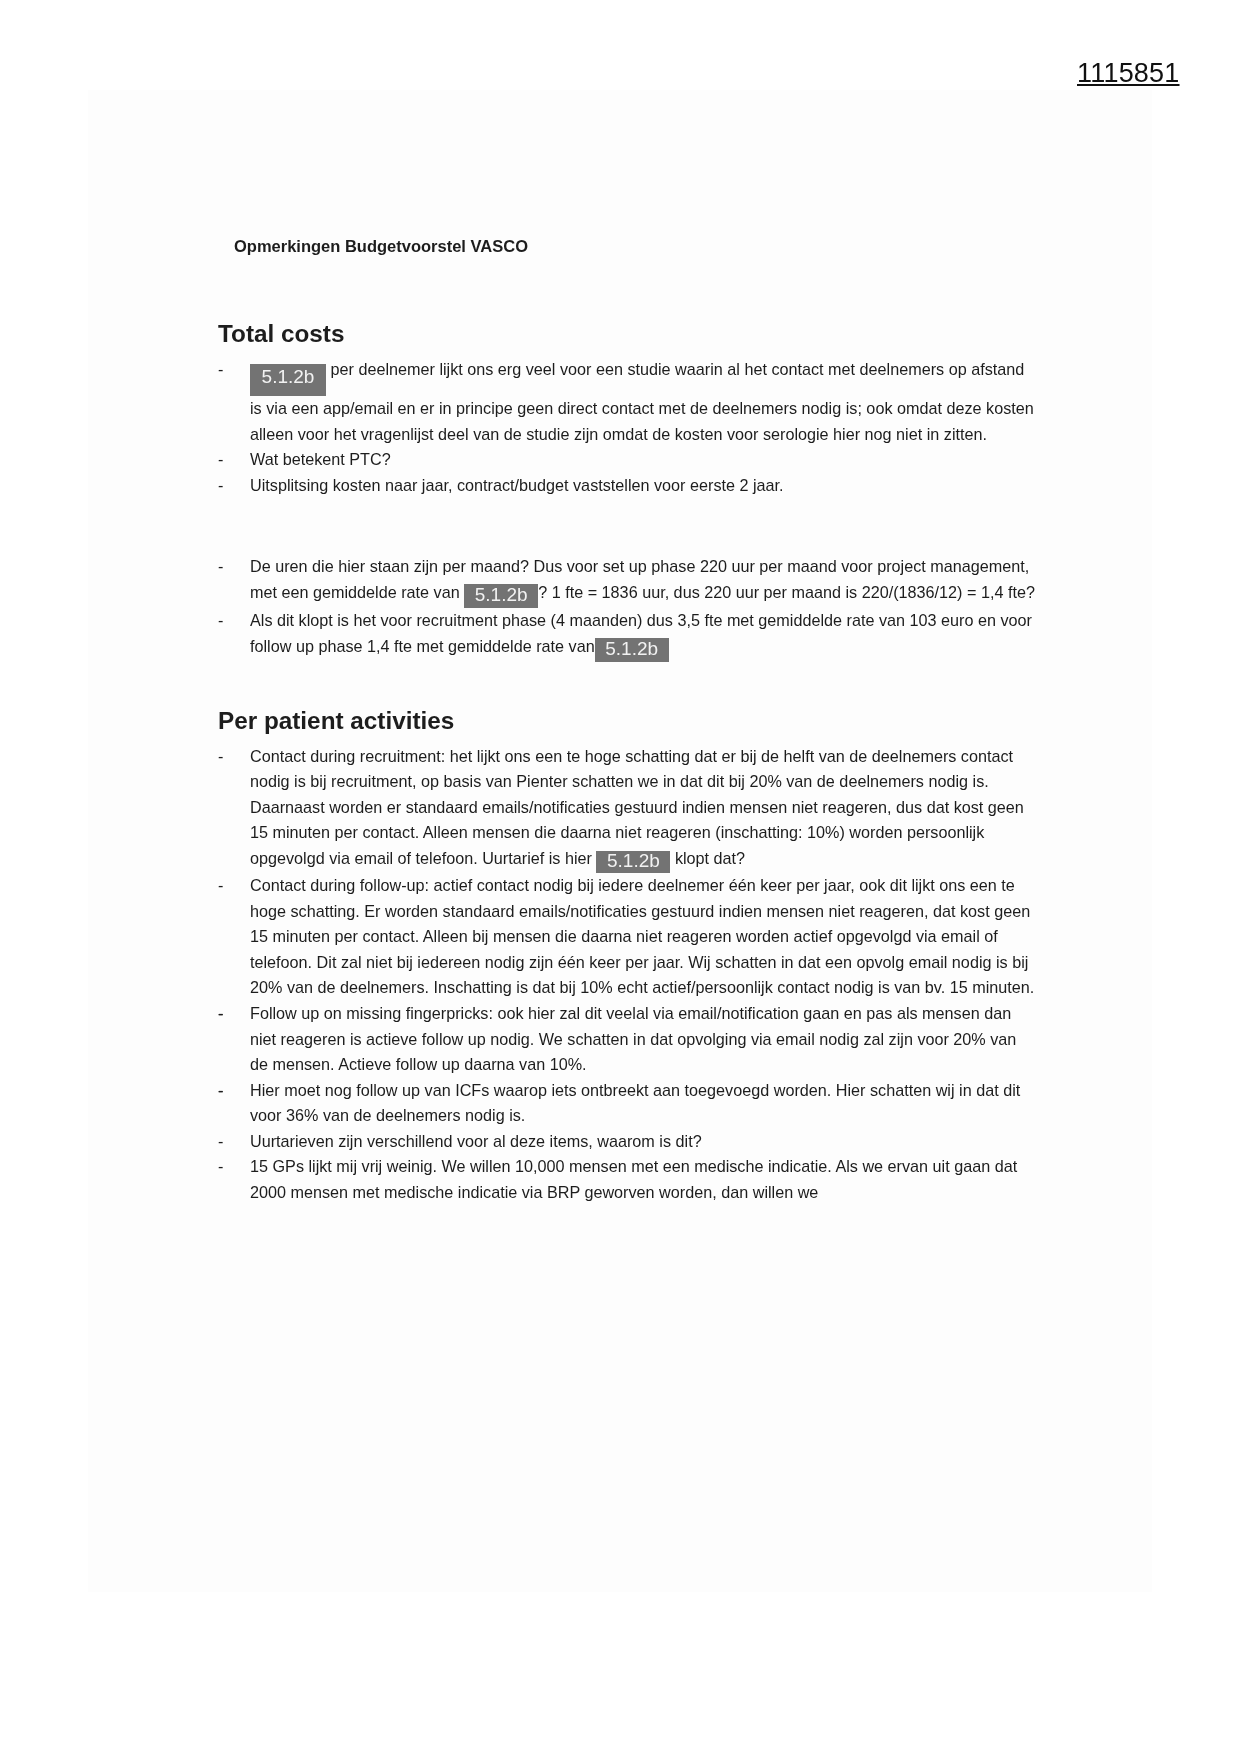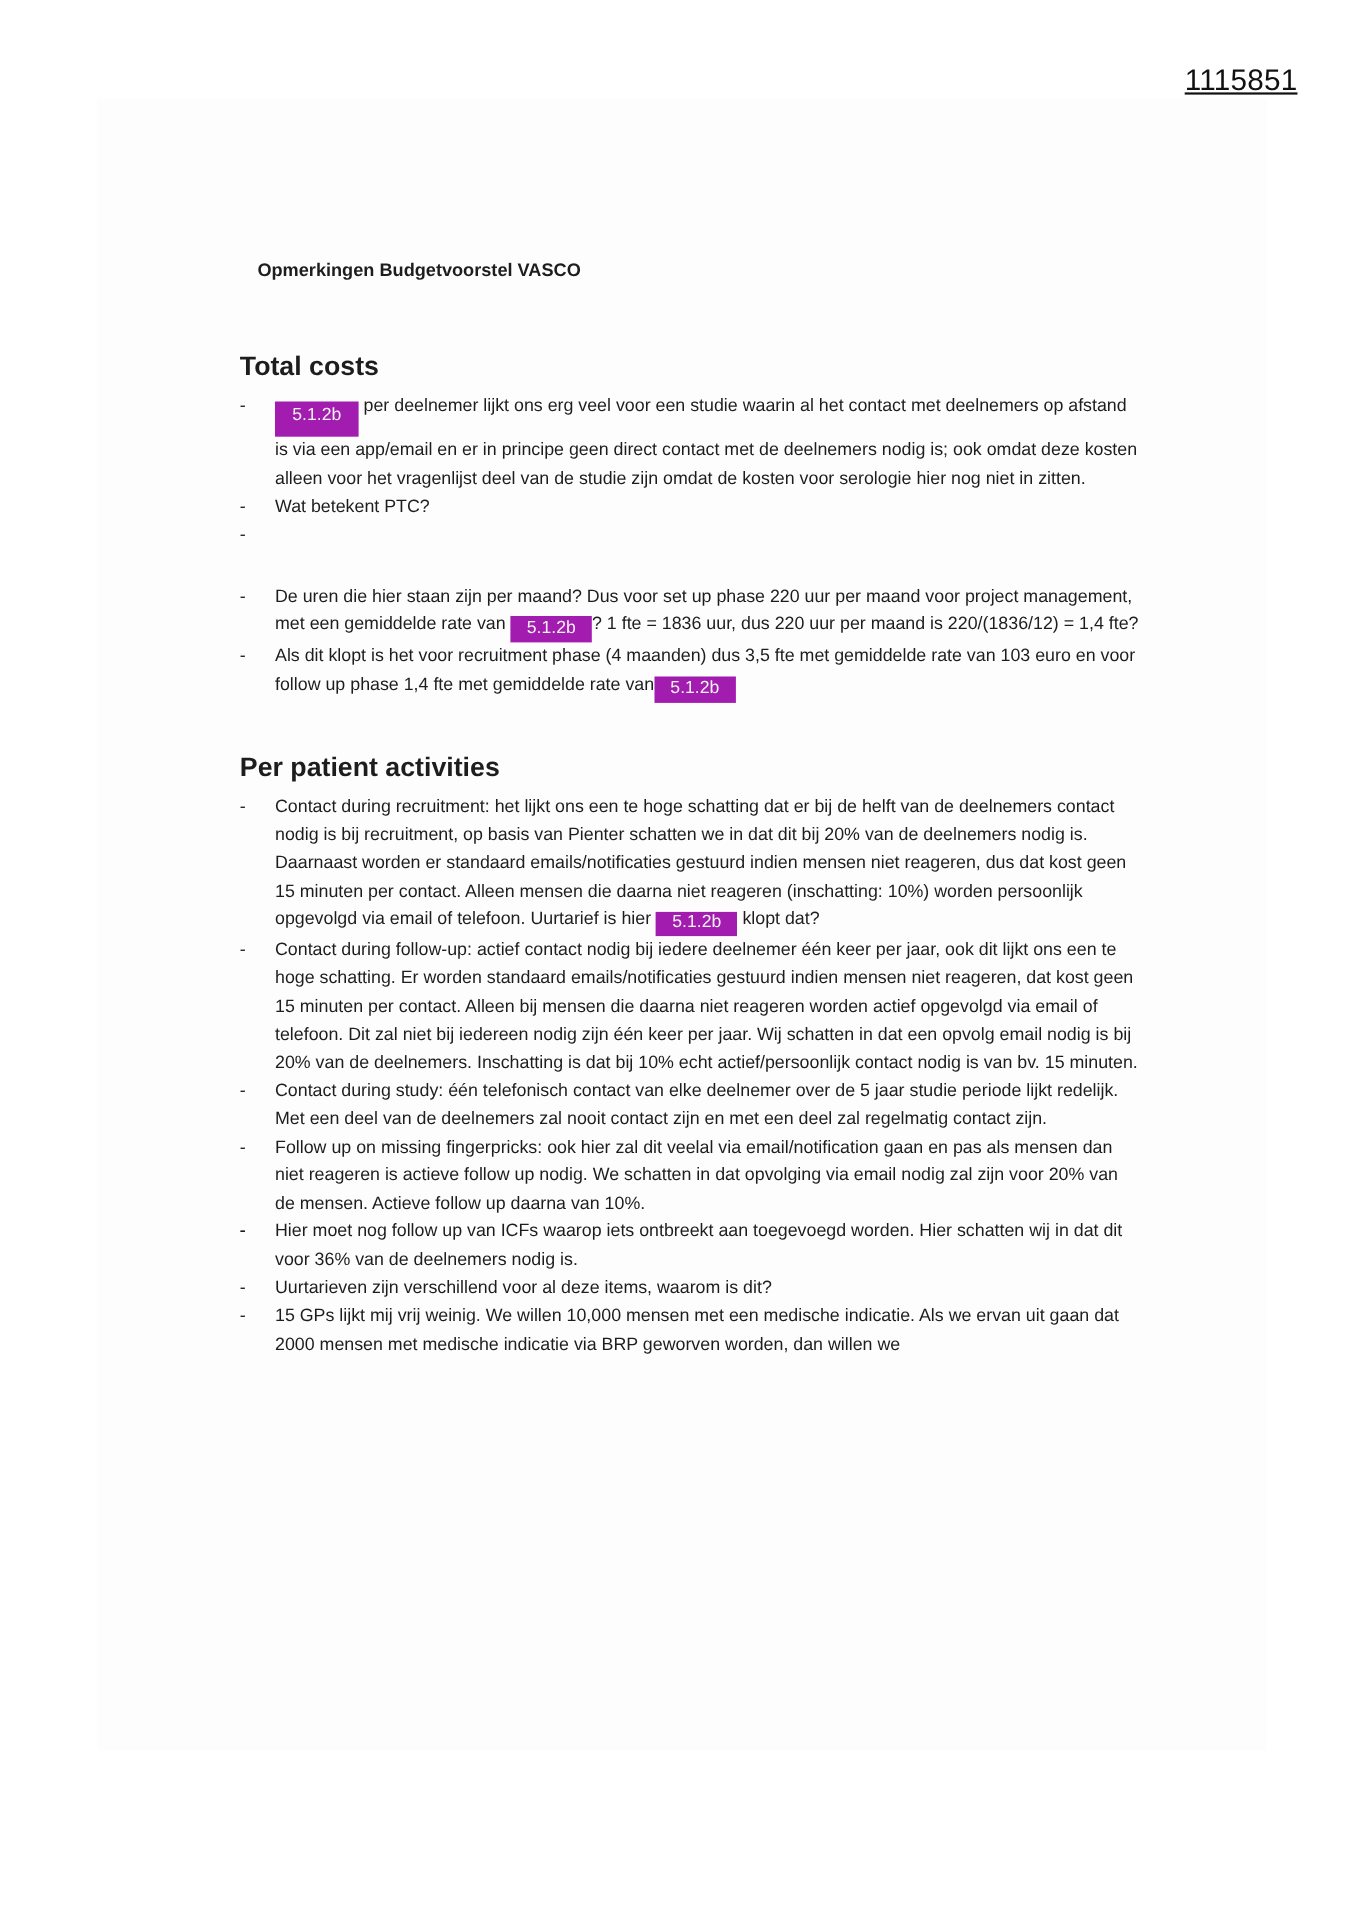"5.1.2b" .redact { background: #a21caf -> #737373; font-size: 16px -> 19px }
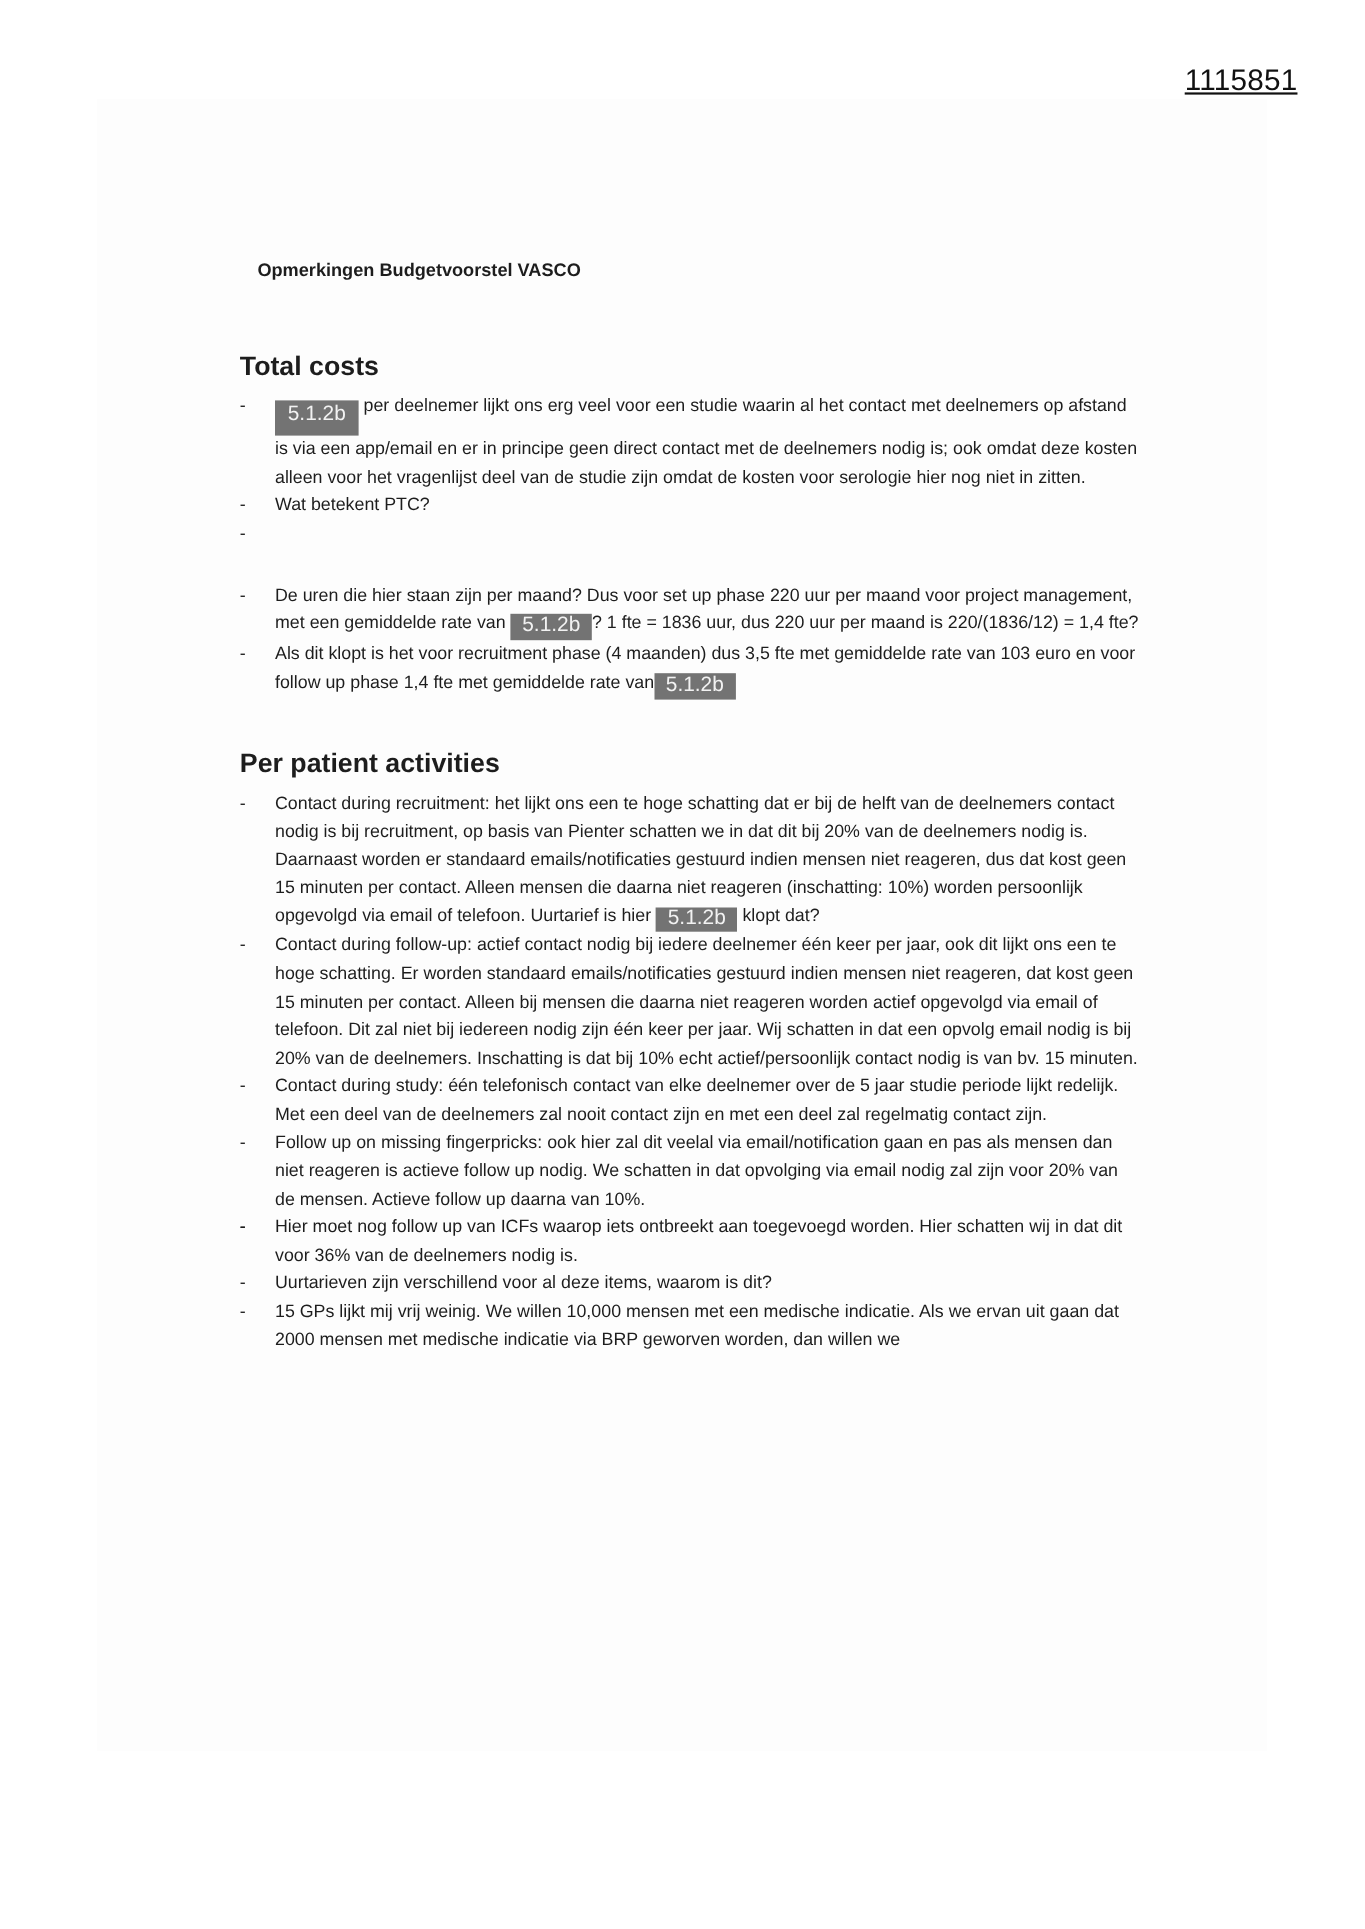"Uitsplitsing kosten naar jaar," span { html: none -> <span>Uitsplitsing kosten naar jaar, contract/budget vaststellen voor eerste 2 jaar.</span> }
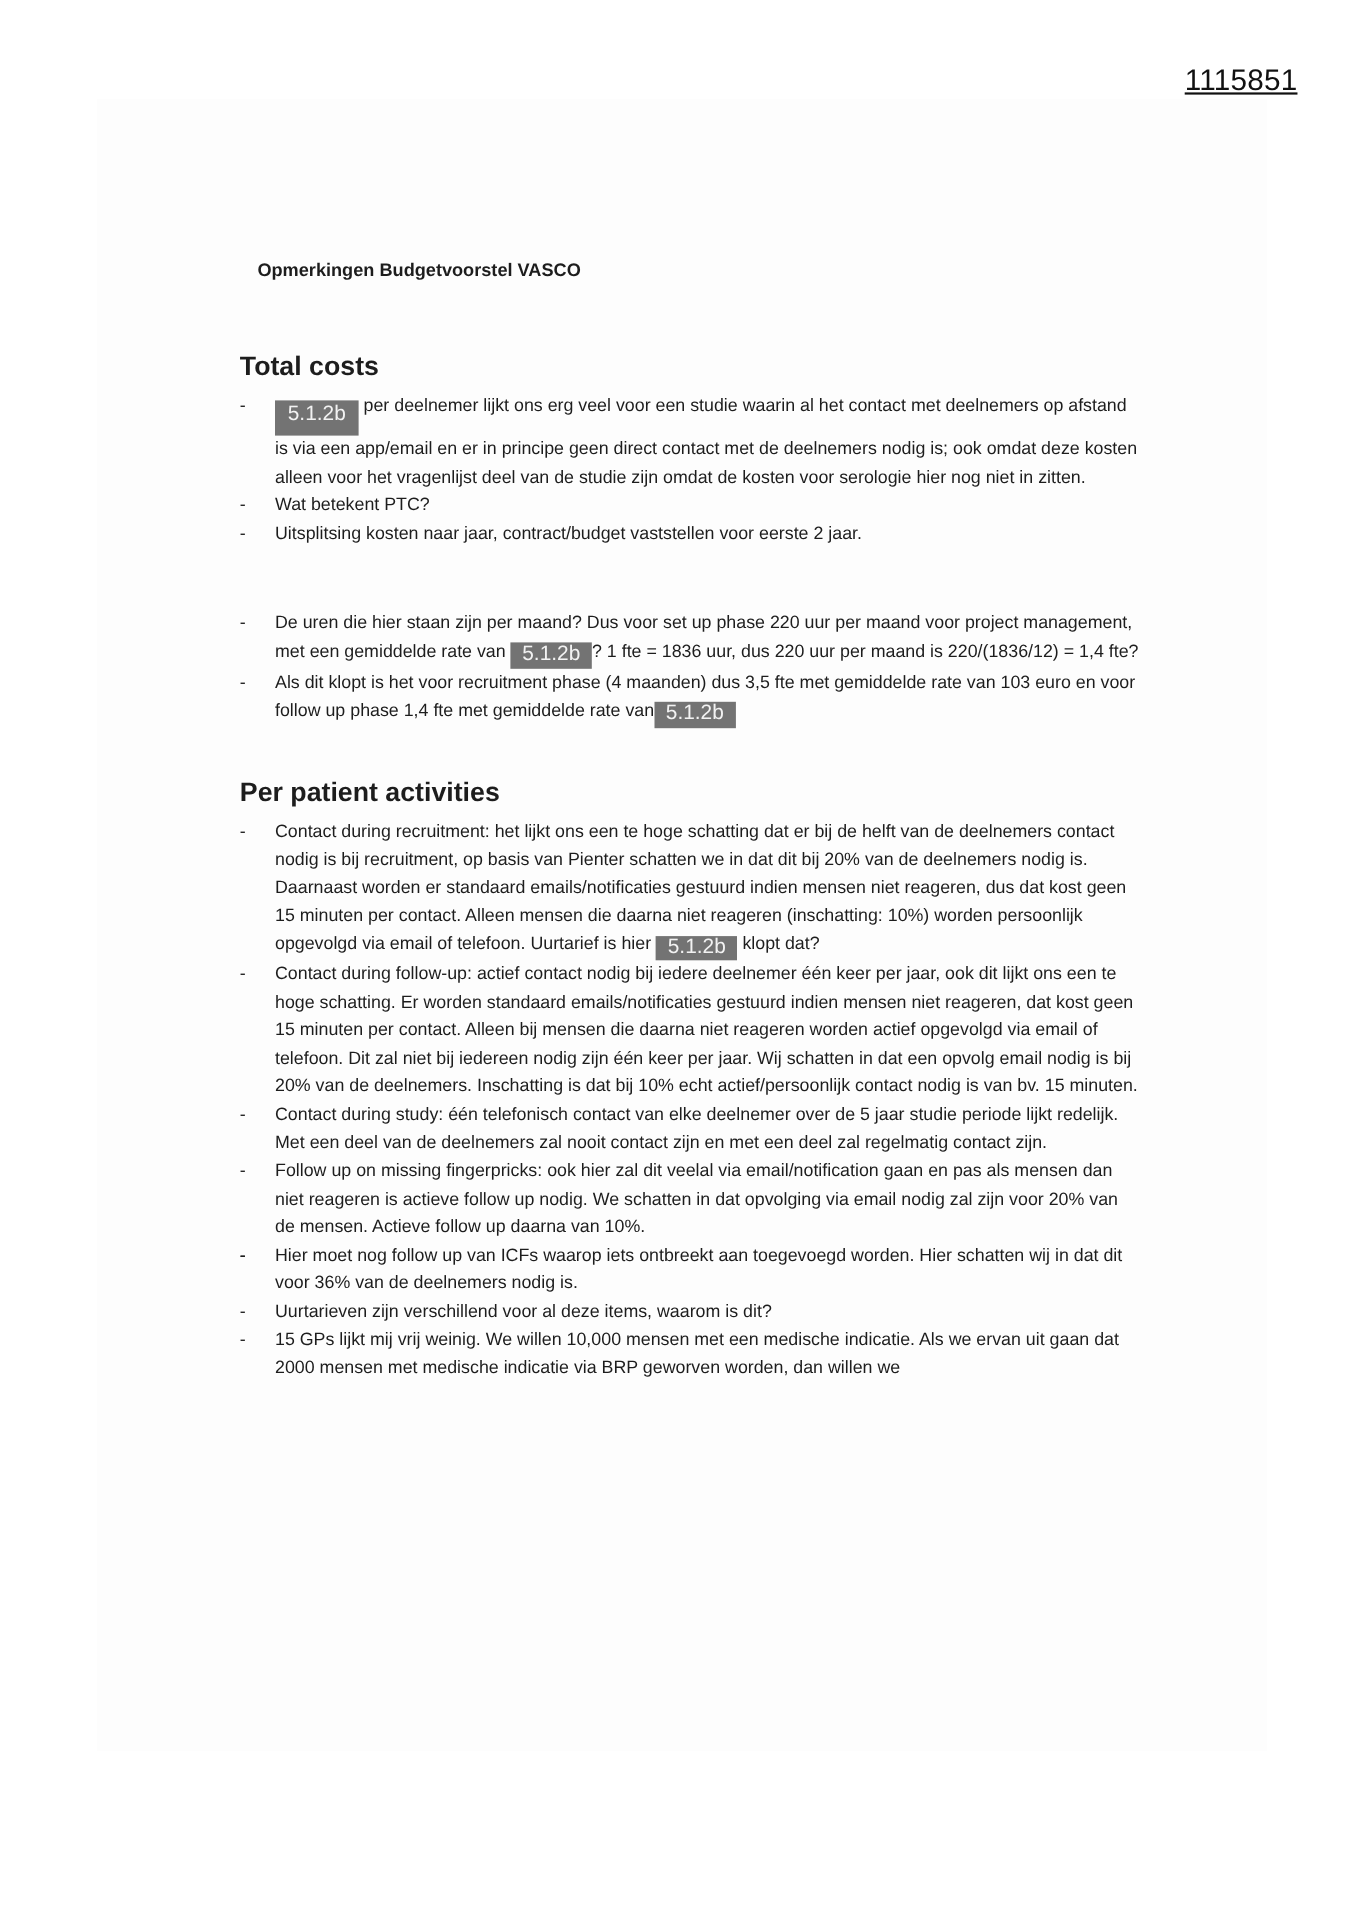"Contact during study: één telefonisch" span { html: <span>Contact during study: één telefonisch contact van elke deelnemer over de 5 jaar studie periode lijkt redelijk. Met een deel van de deelnemers zal nooit contact zijn en met een deel zal regelmatig contact zijn.</span> -> none }
